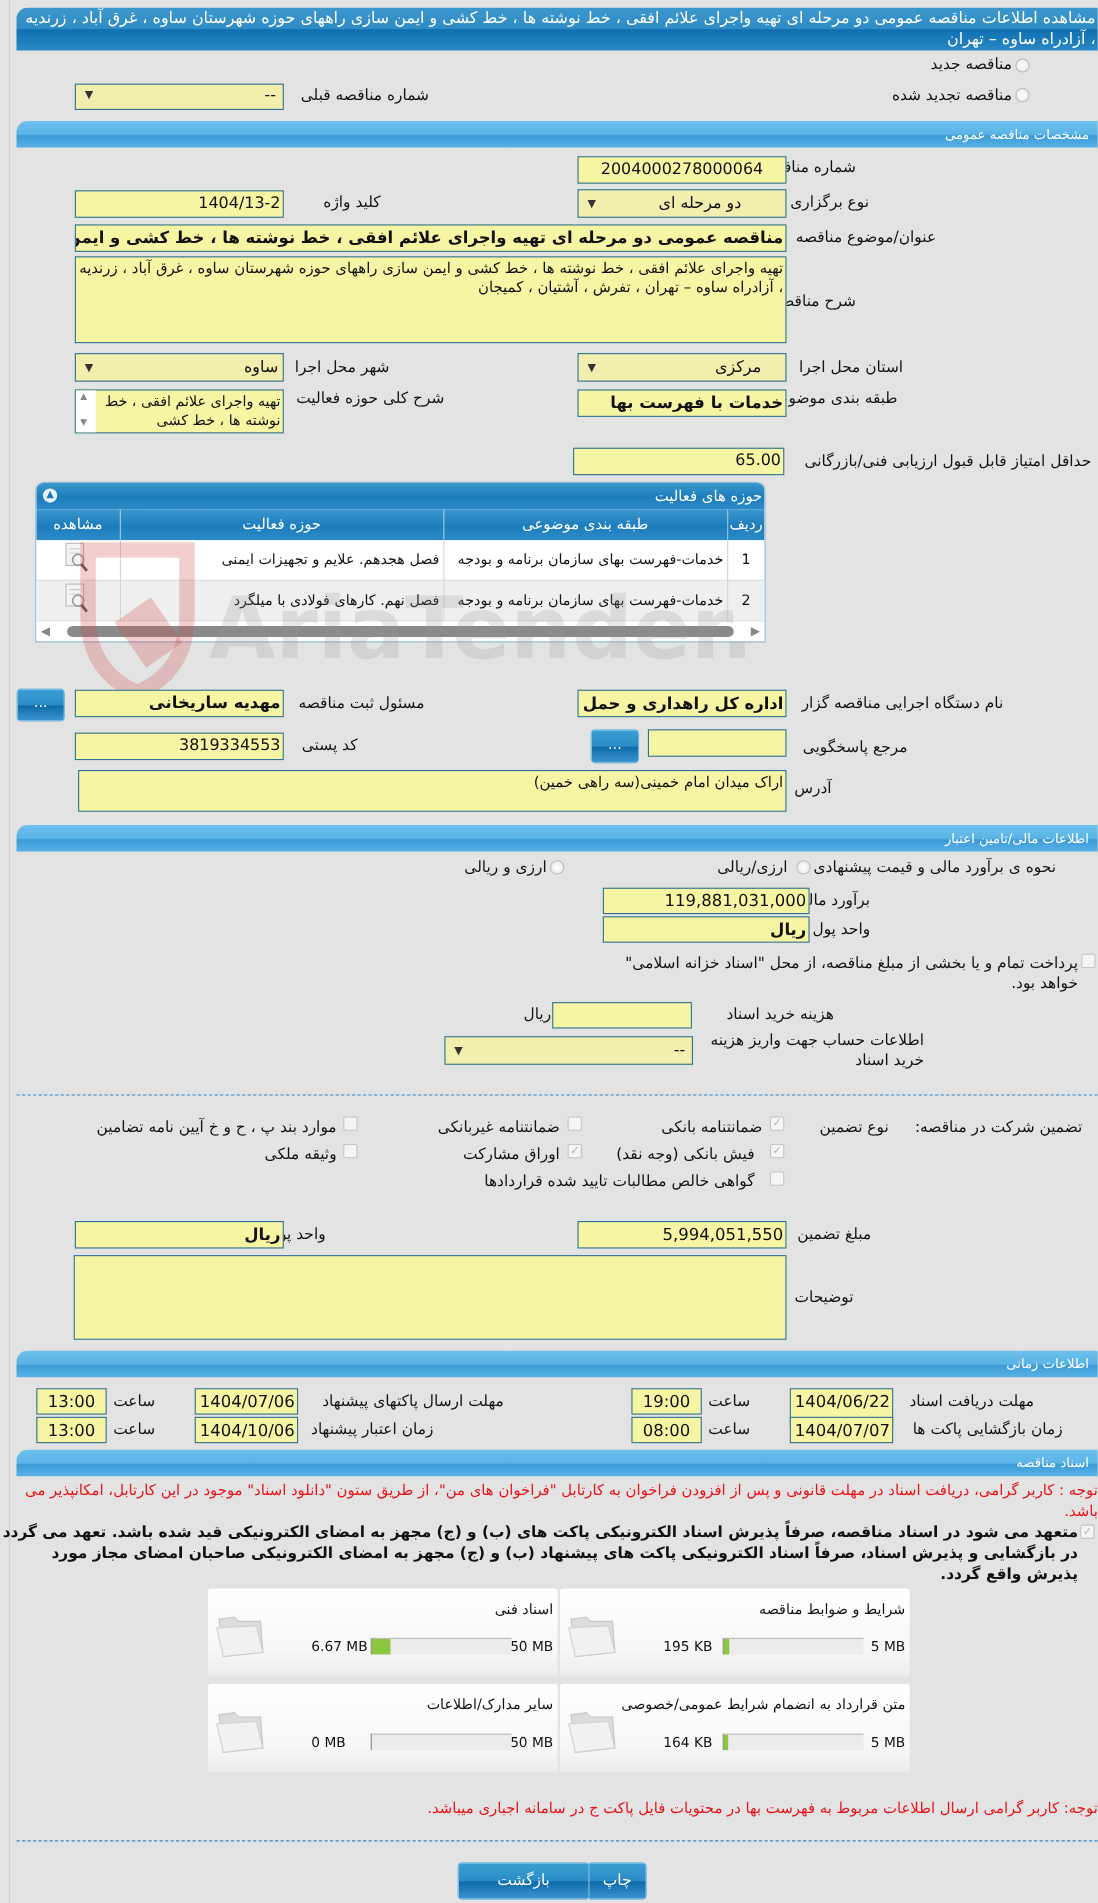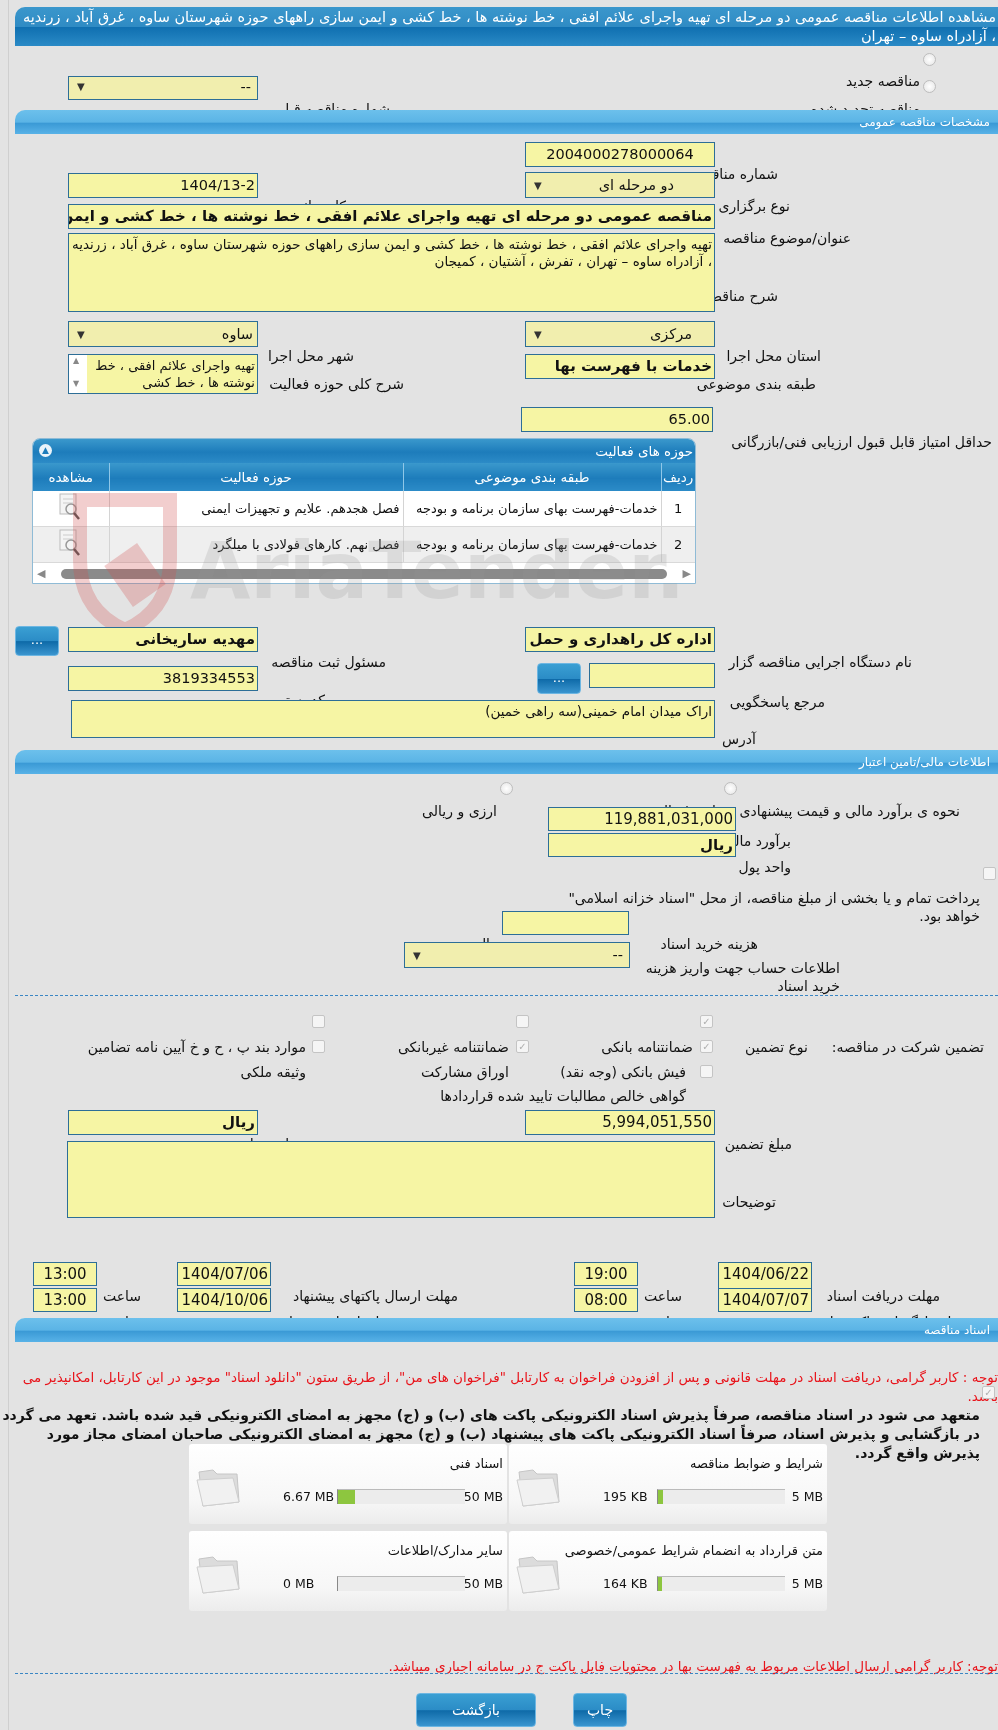"مناقصه جدید" .label { margin-top: 22px -> none }
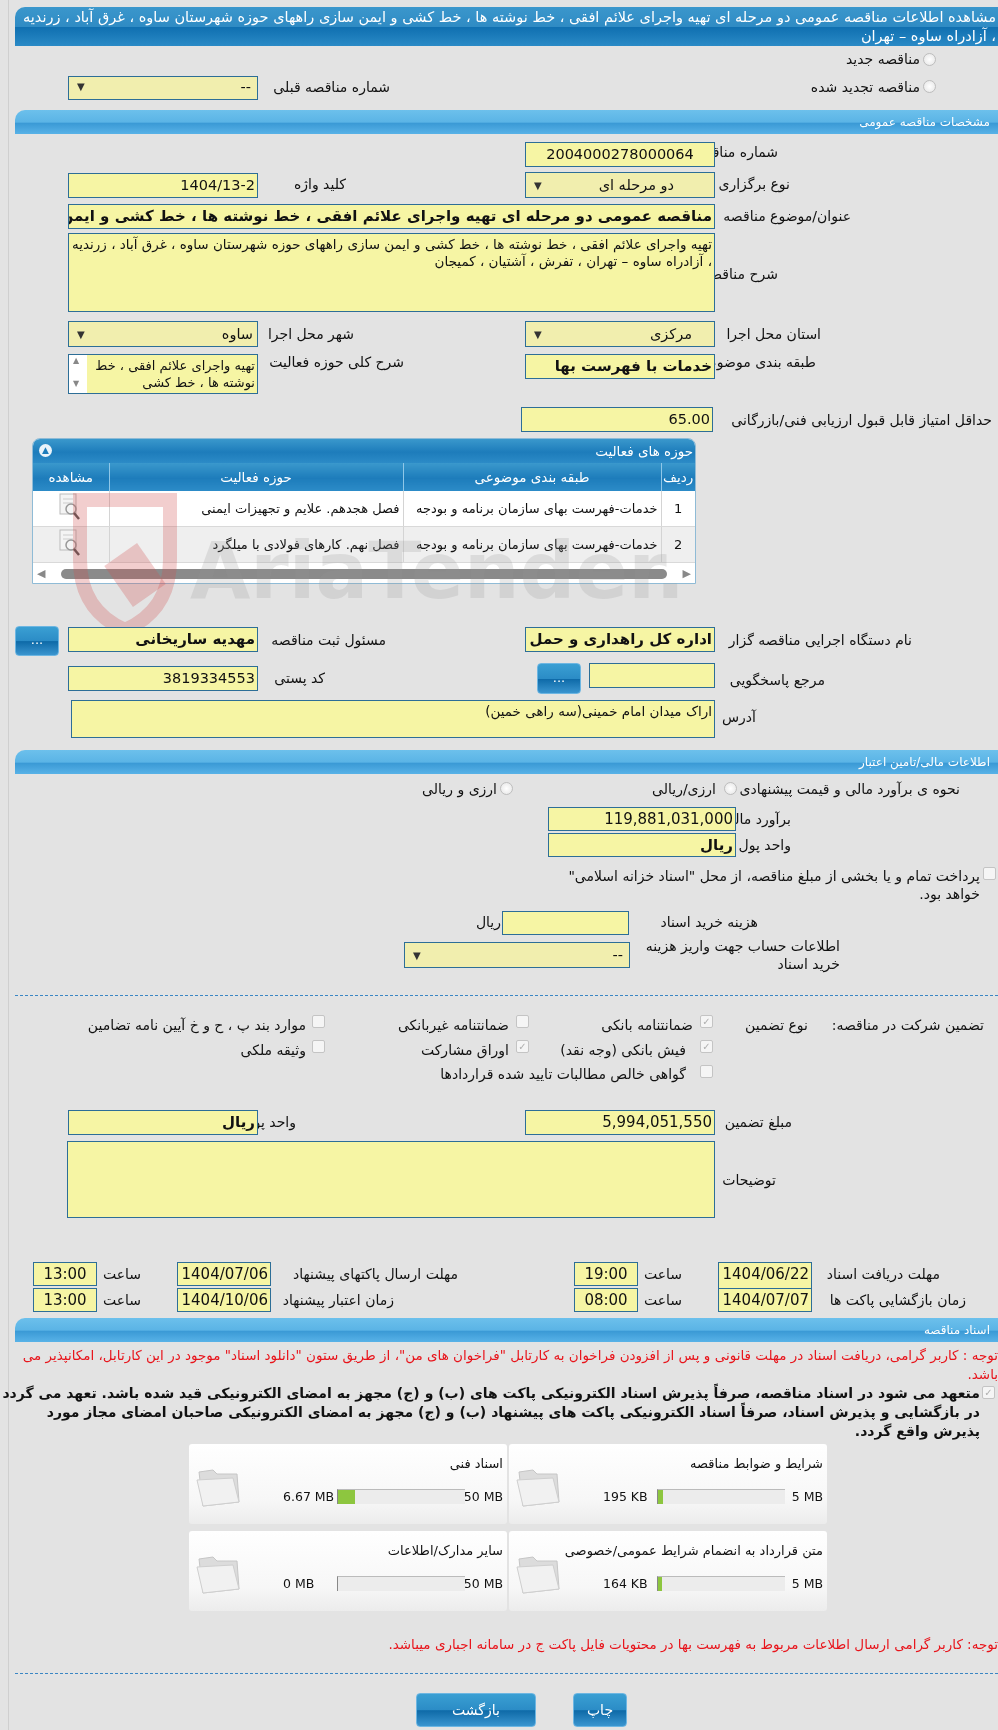"اطلاعات زمانی" div.section-bar { html: none -> <div>اطلاعات زمانی</div> }
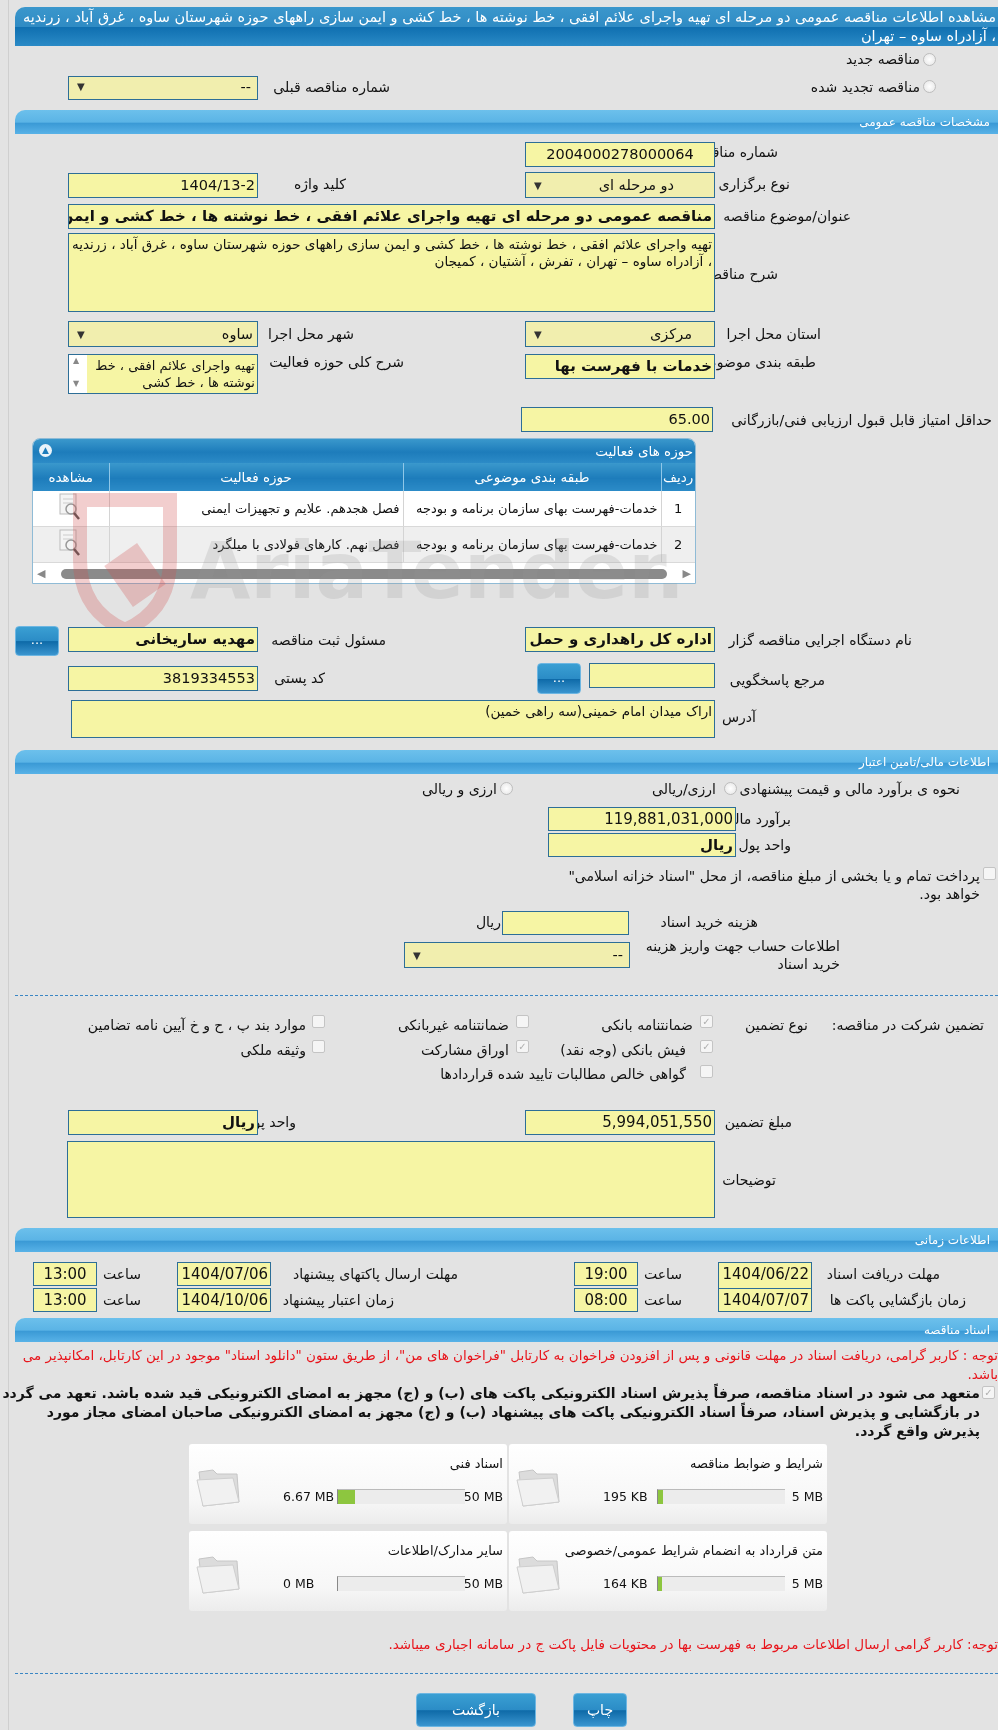"چاپ" div.btn-blue { left: 573px -> 534px }
